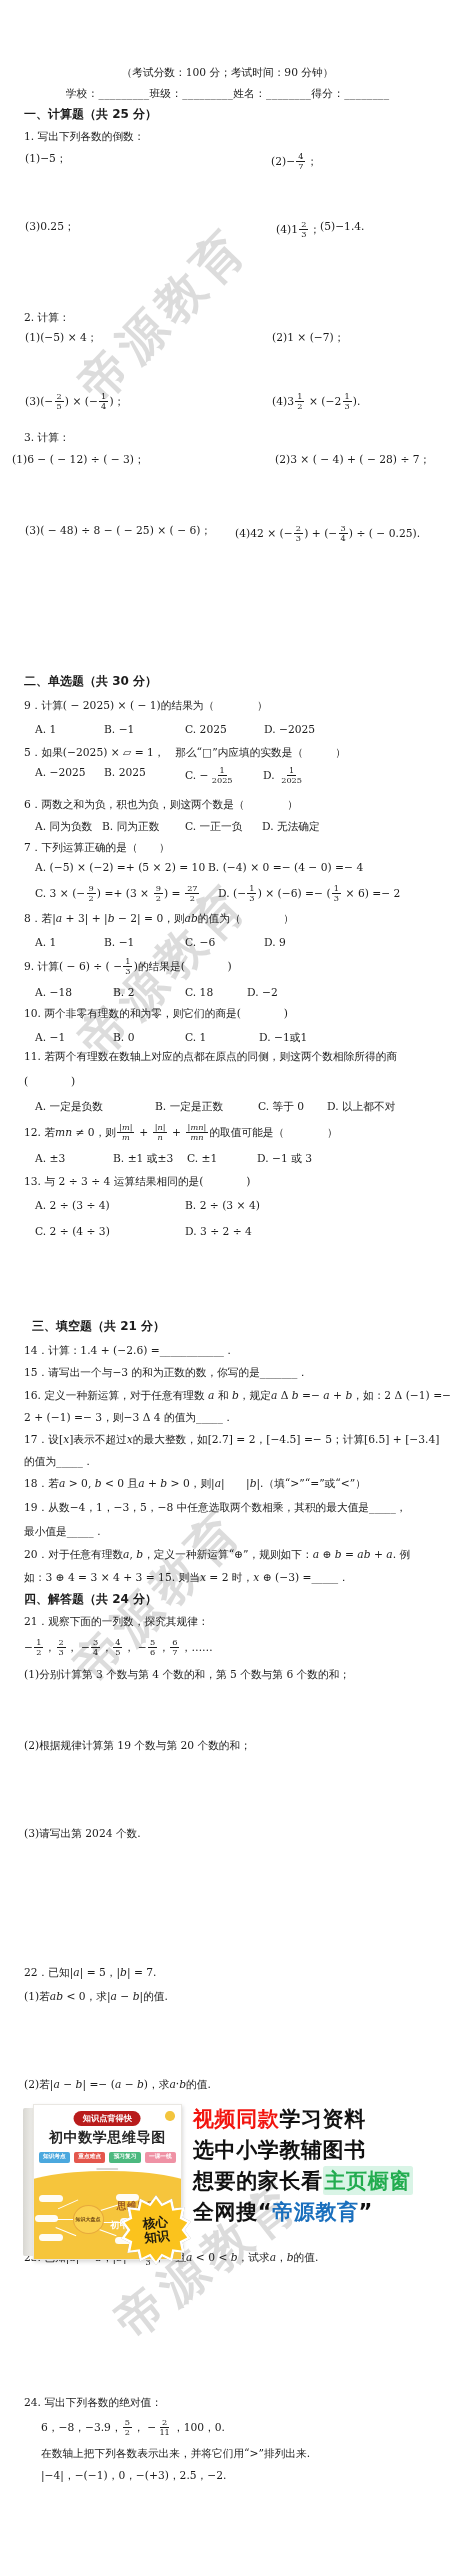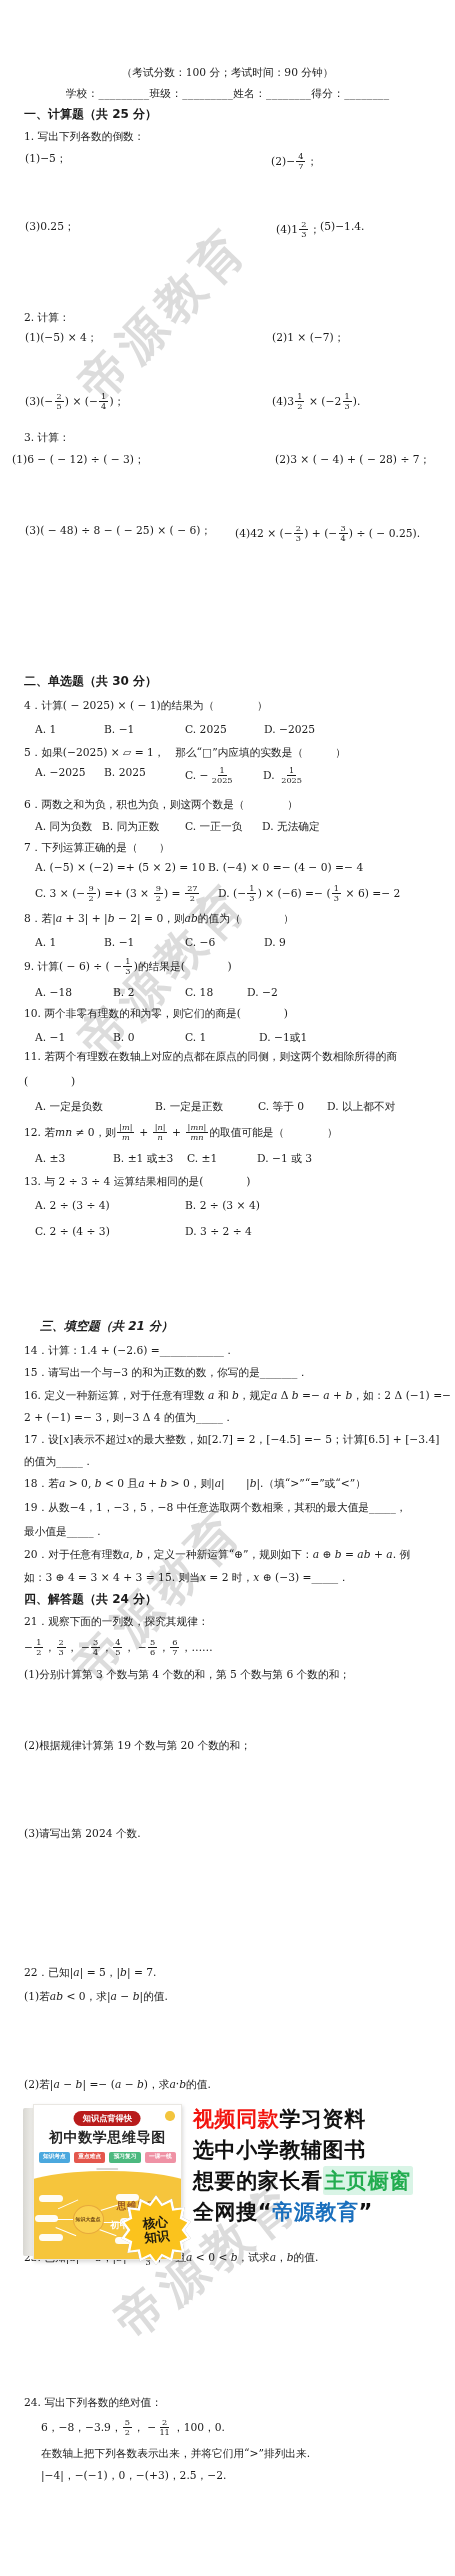"4．计算( − 2025) × (" div.line { text: 4 -> 9 }
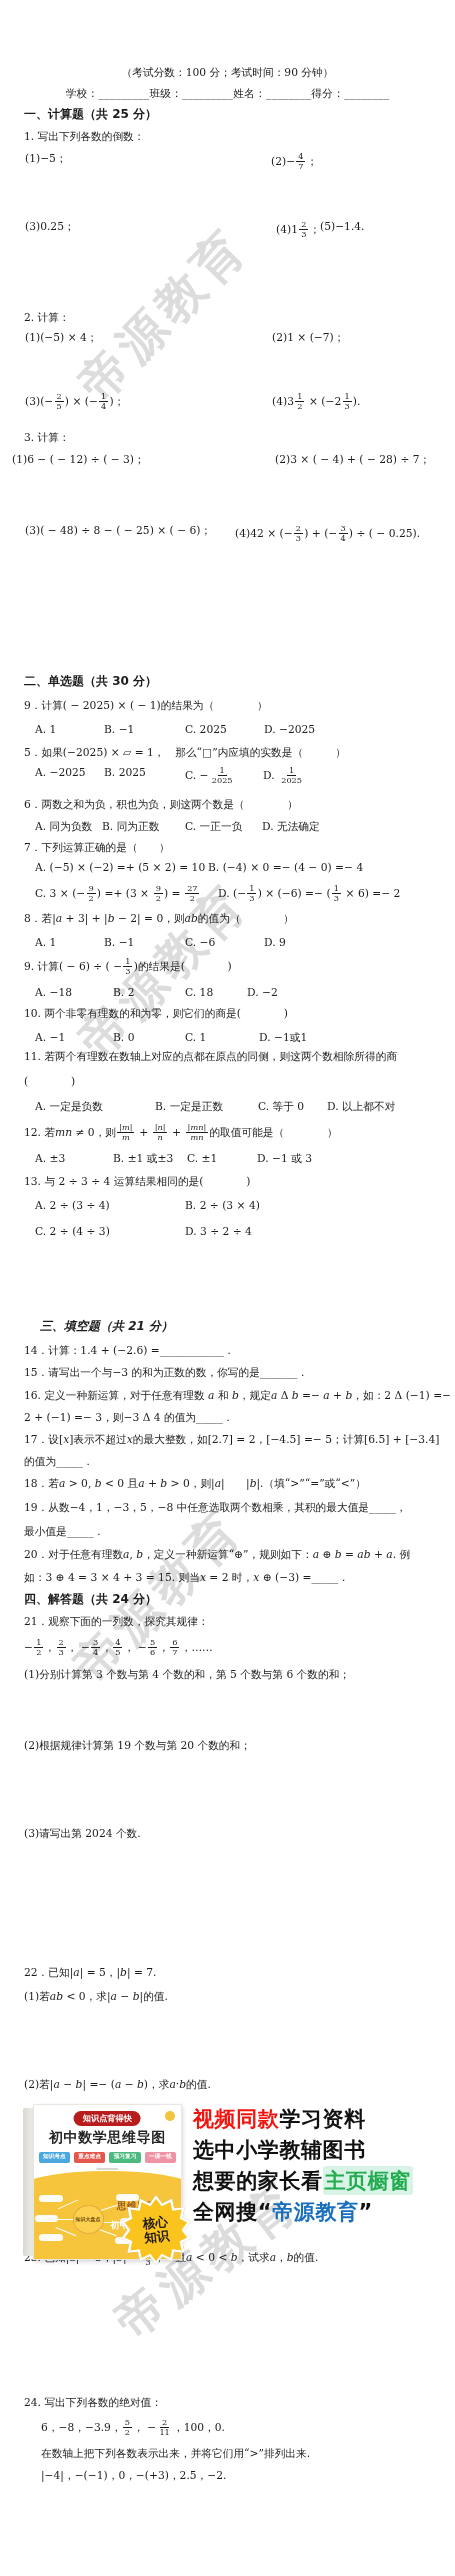"三、填空题（共 21 分）" div.line { font-style: italic -> none; padding-left: 40px -> 32px }
